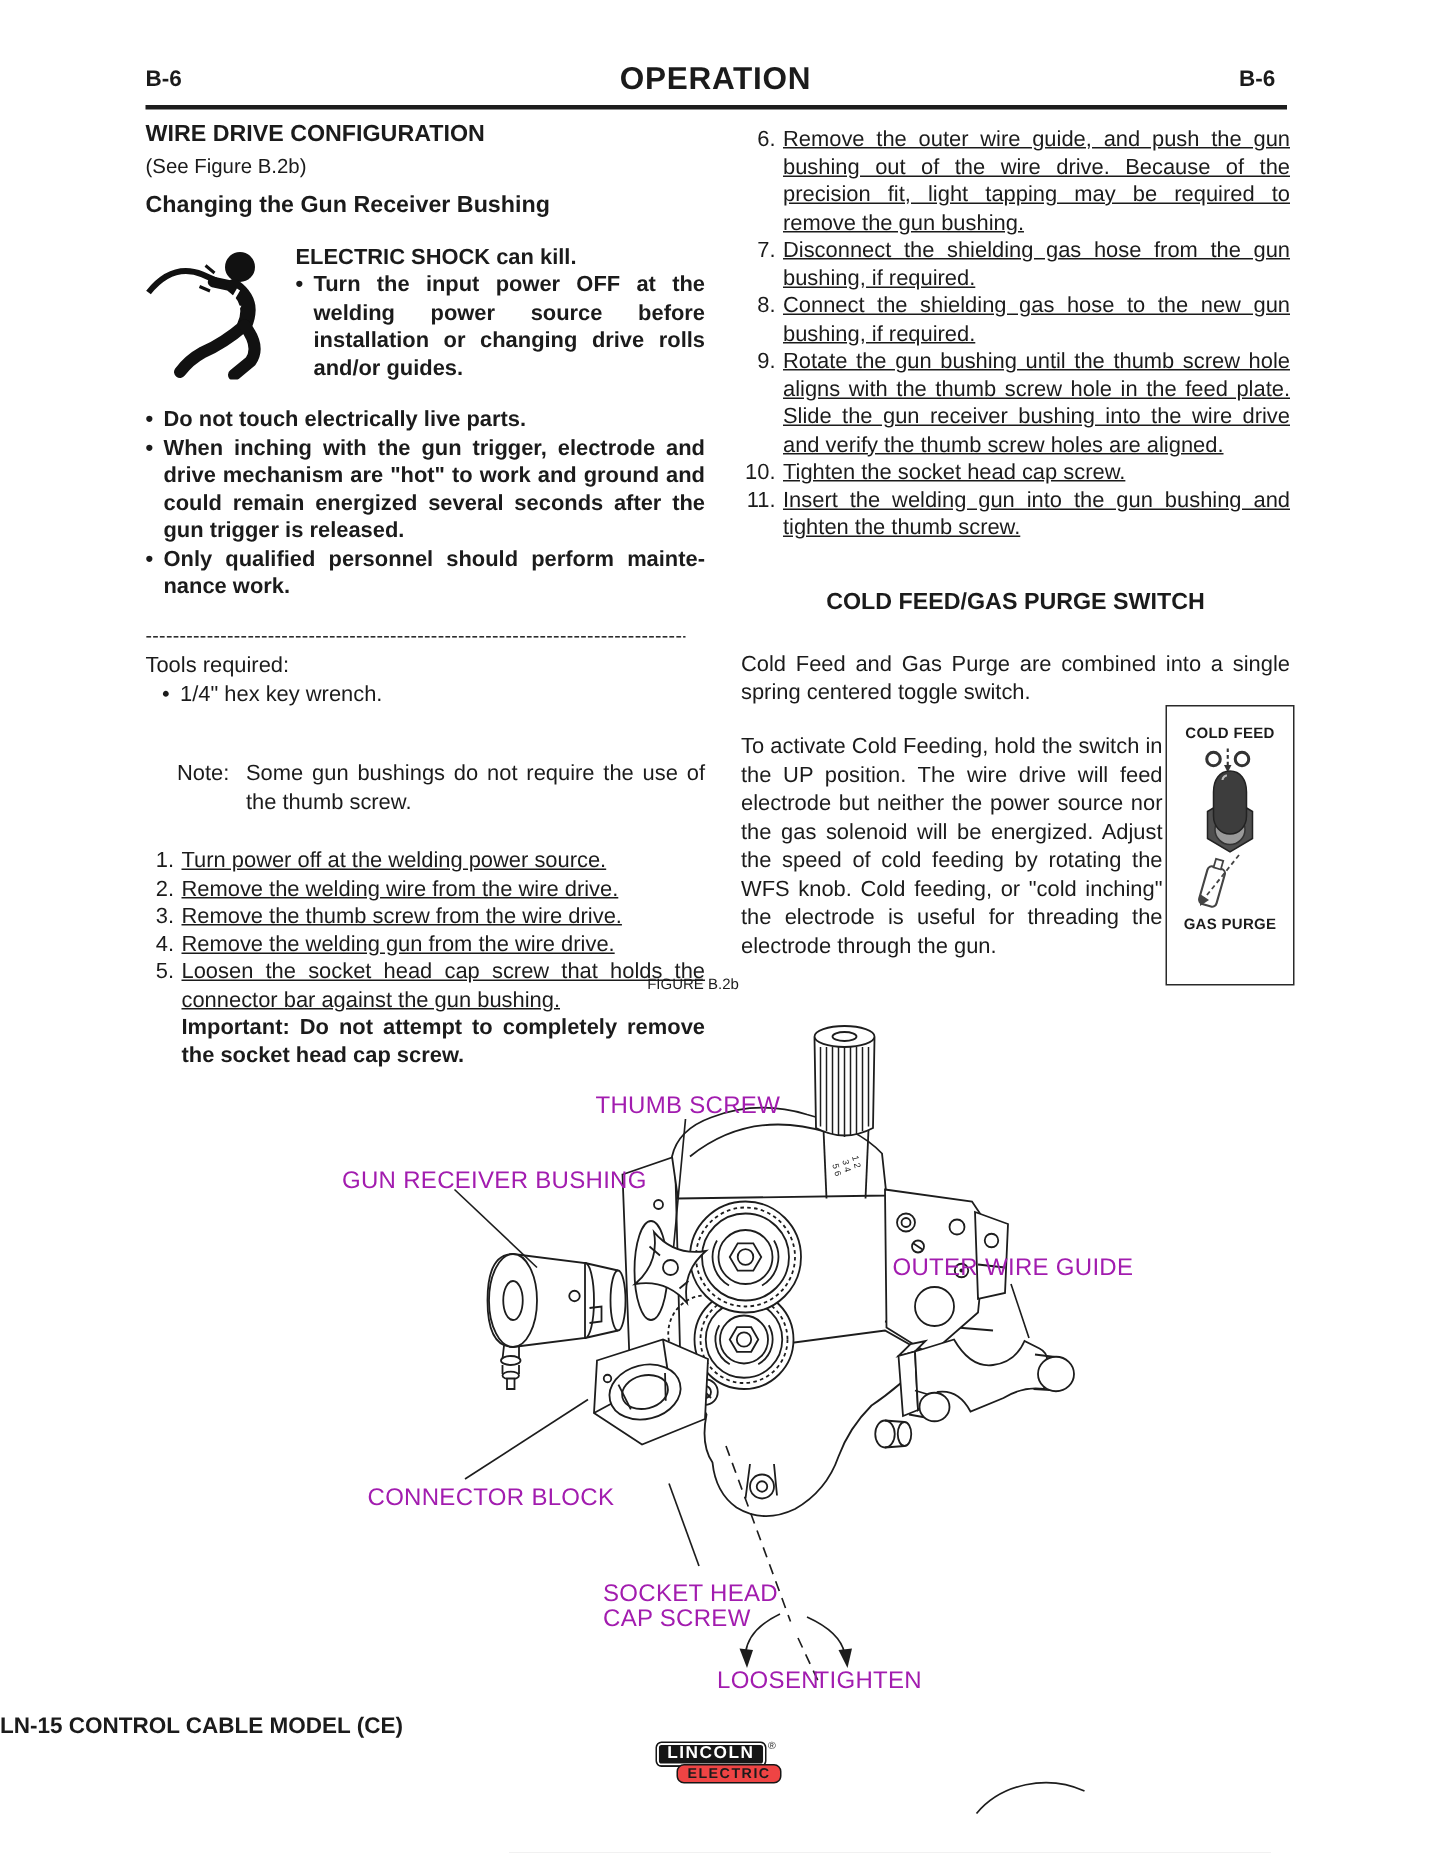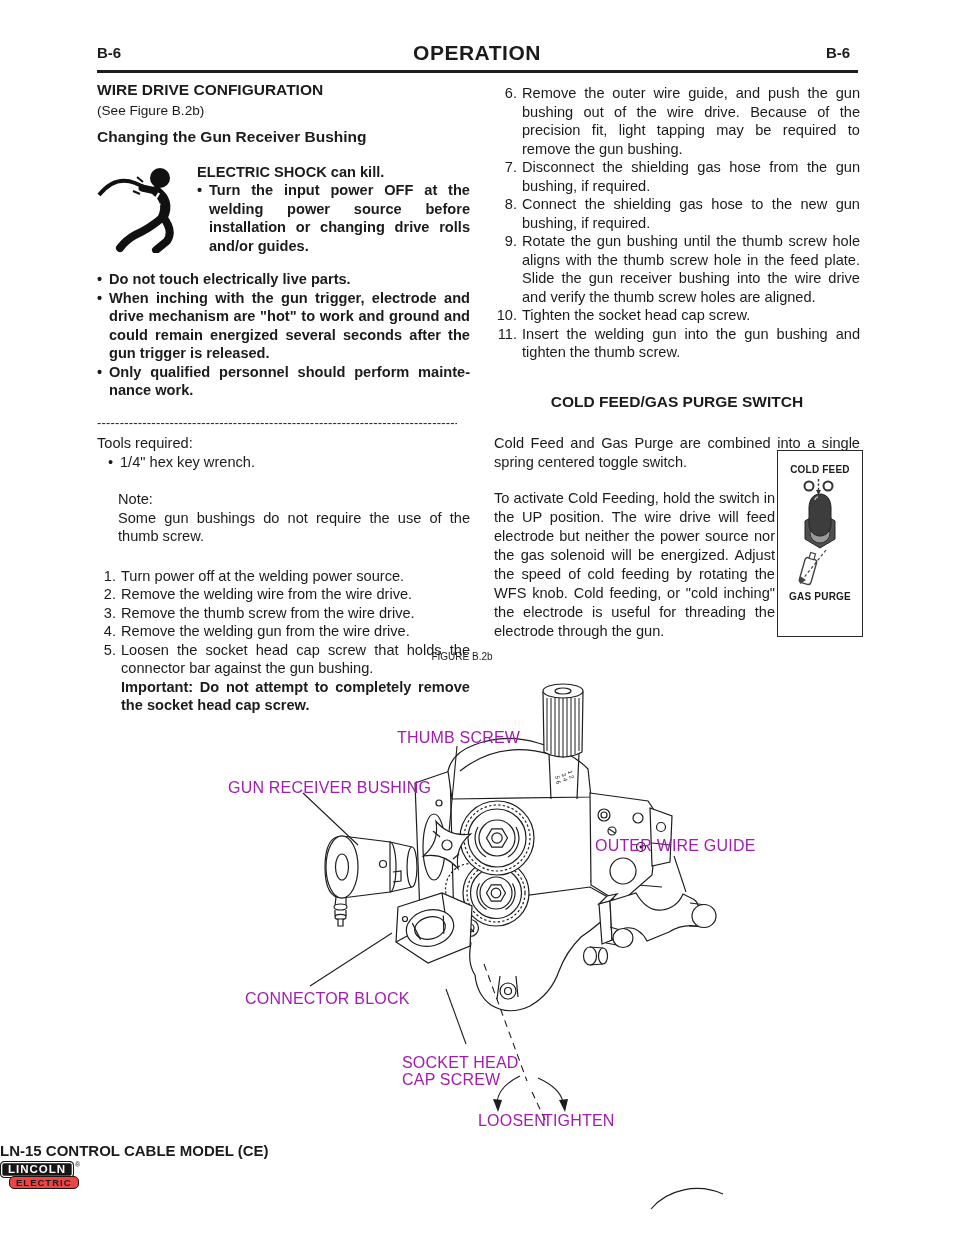"Remove the outer wire guide," .stext { text-decoration: none -> underline }
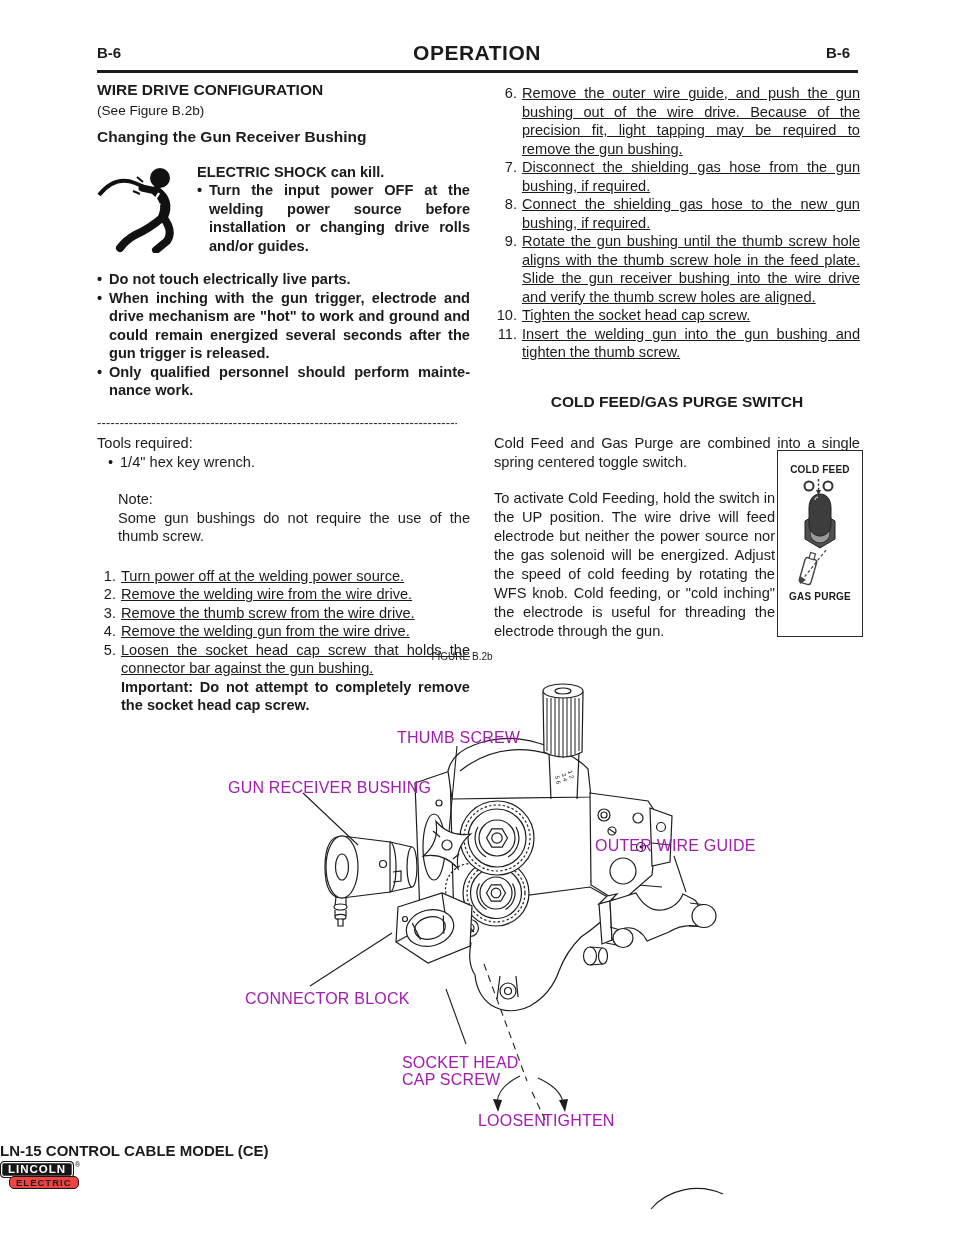"COLD FEED" #cf-box { top: 450px -> 470px }
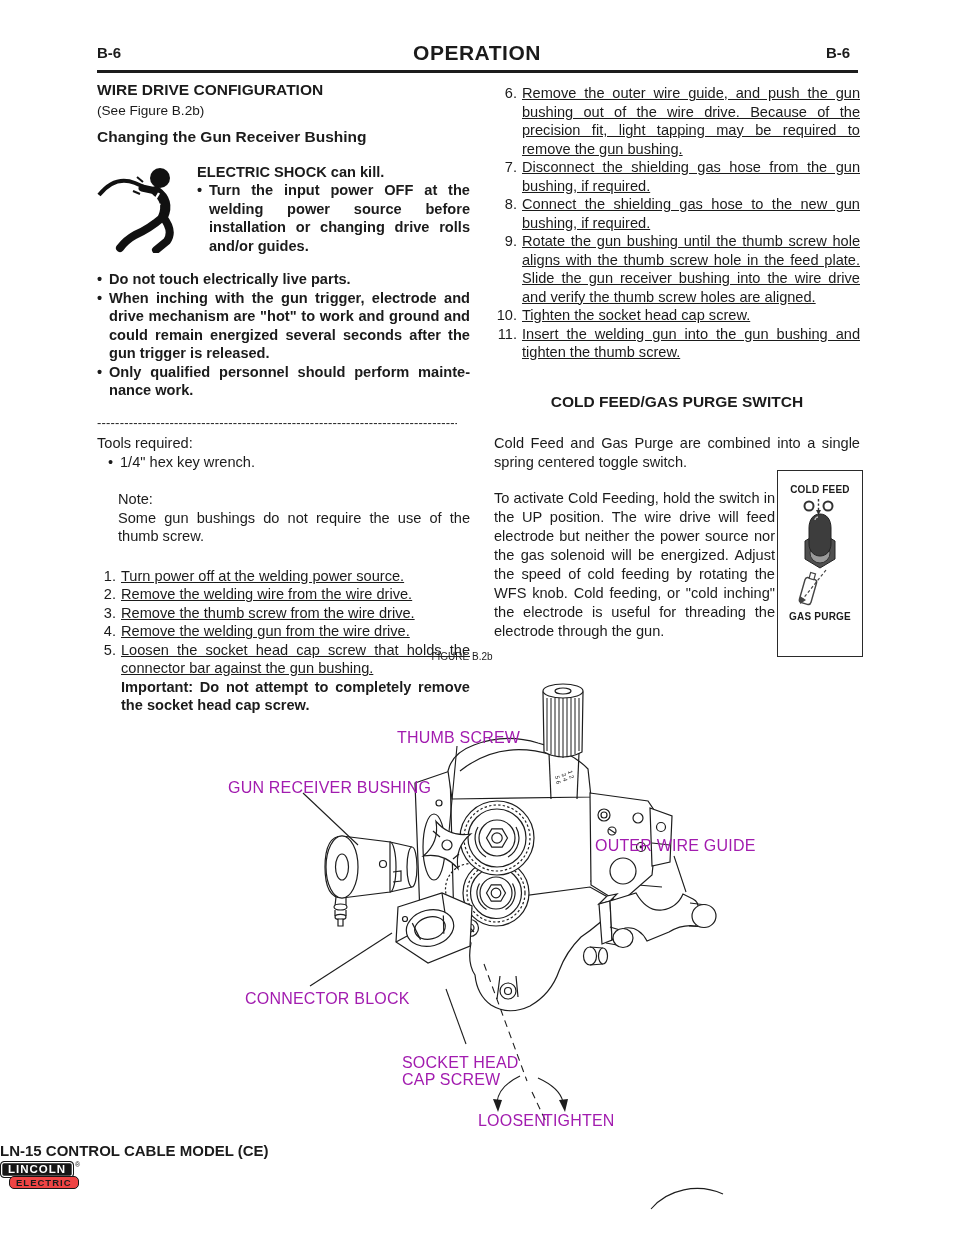"Note:" .note { flex-direction: column -> none; margin-top: 19px -> 35px }
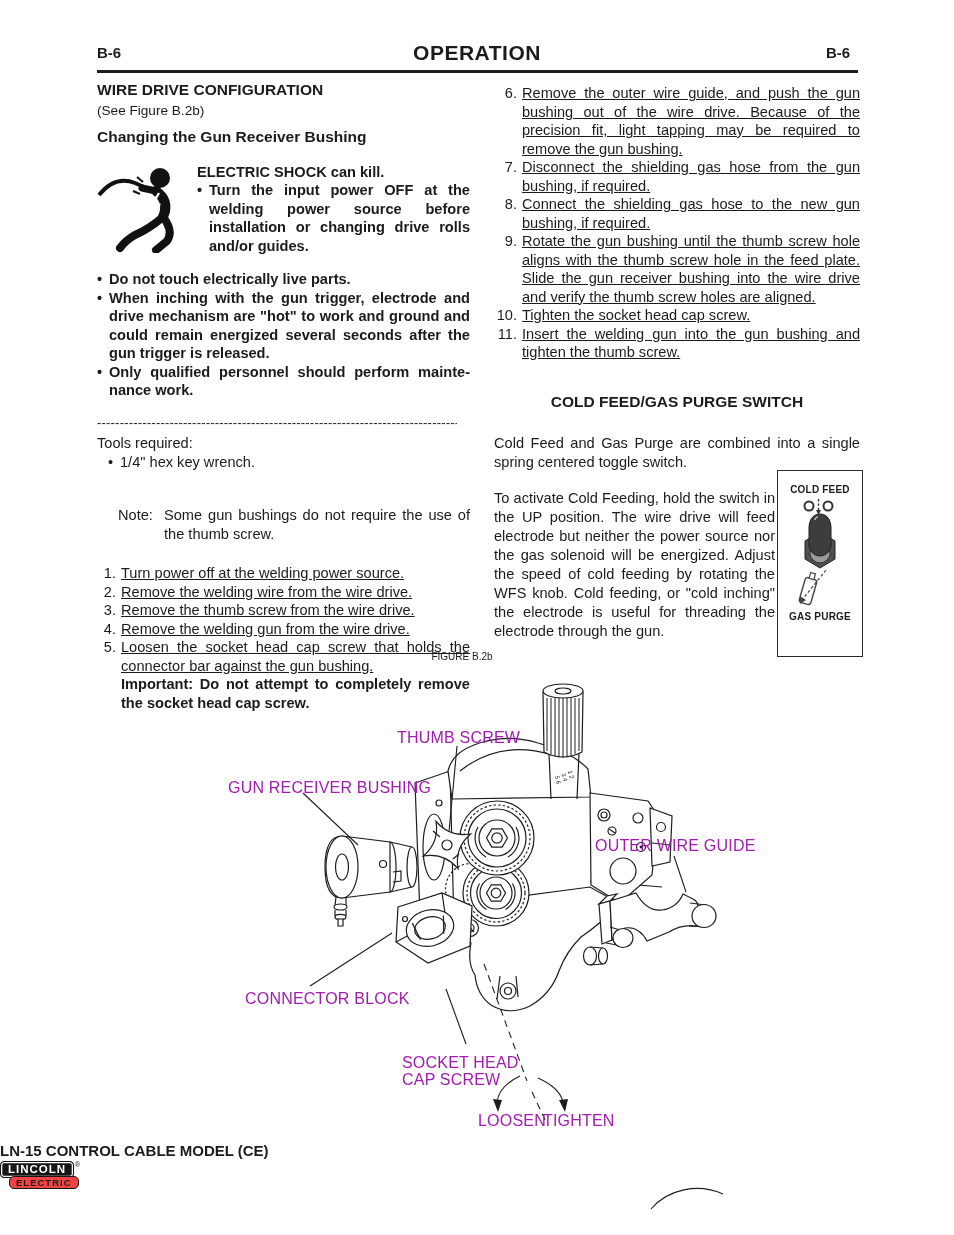"LINCOLN" #logo { align-items: flex-start -> center }
